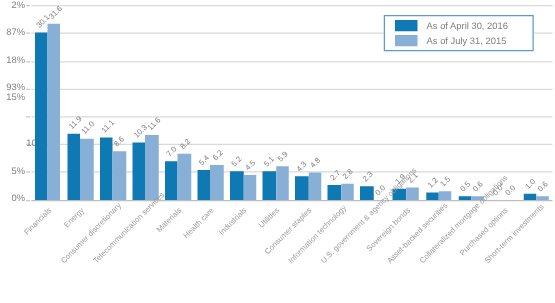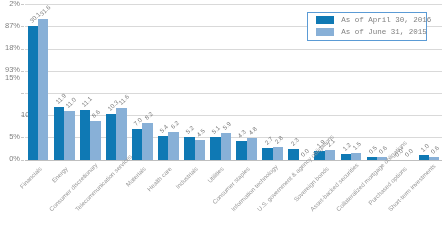"As of April 30, 2016" .lgrow { font-family: Liberation Mono, monospace -> none }
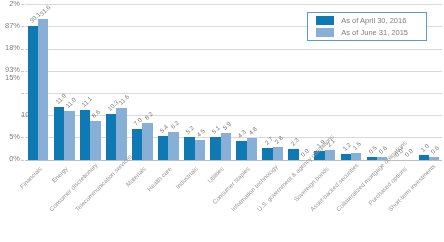"As of June 31, 2015" div.lgtx { text: June -> July }
